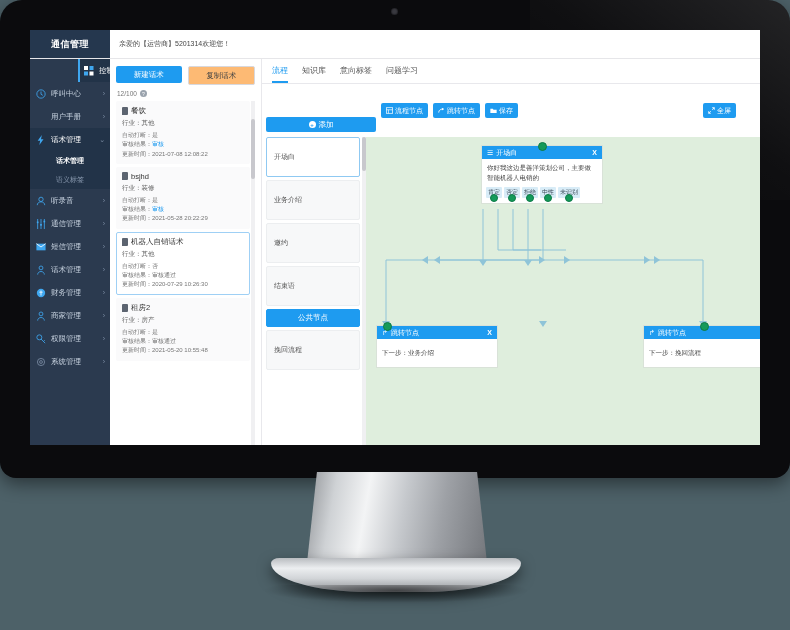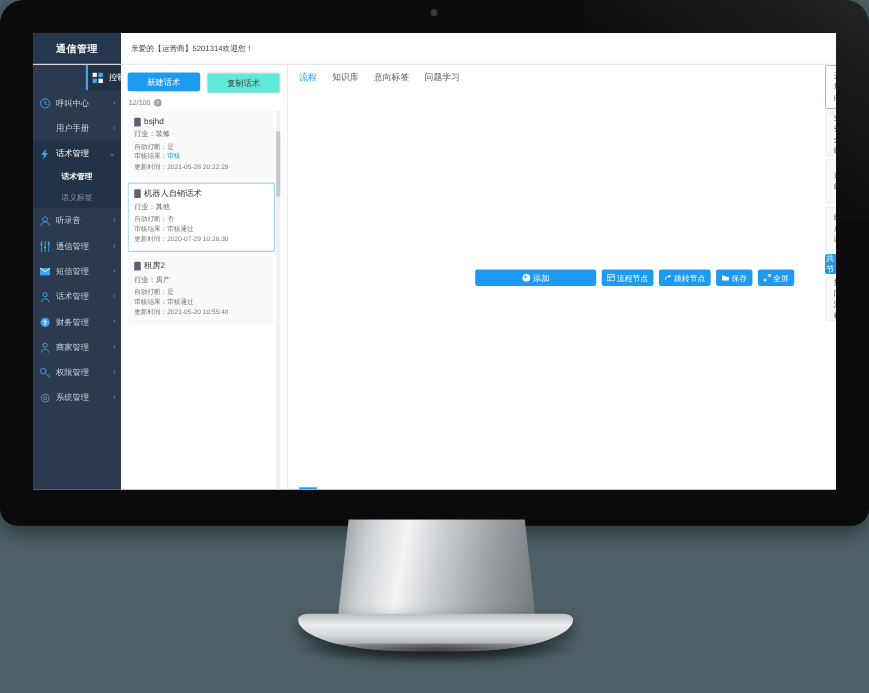"复制话术" .lbtn.ghost { background: #5eead4 -> #fdba74 }
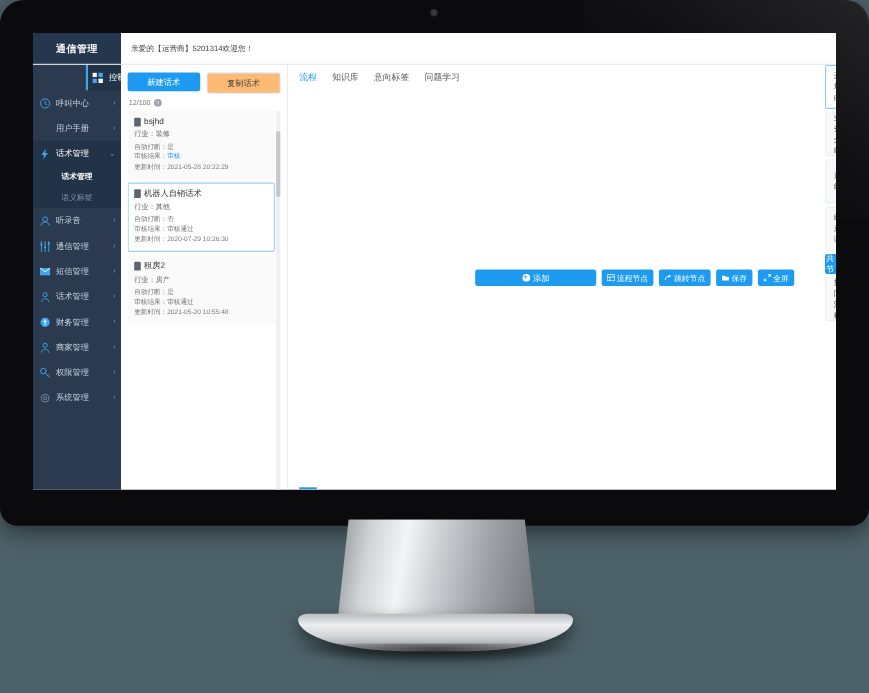"流程" #content { flex-direction: row -> column }
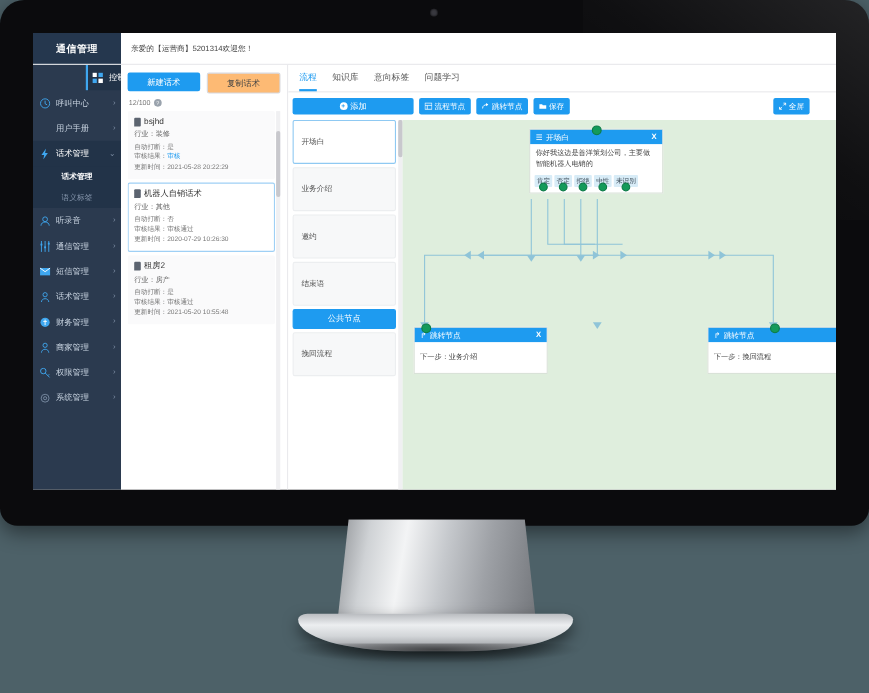"餐饮" div.card { html: none -> <div> <div> <span></span> <span>餐饮</span> </div> <div>行业：其他</div> <div> <div>自动打断：是</div> <div><span>审核结果：</span><span>审核</span></div> <div>更新时间：2021-07-08 12:08:22</div> </div> </div> }
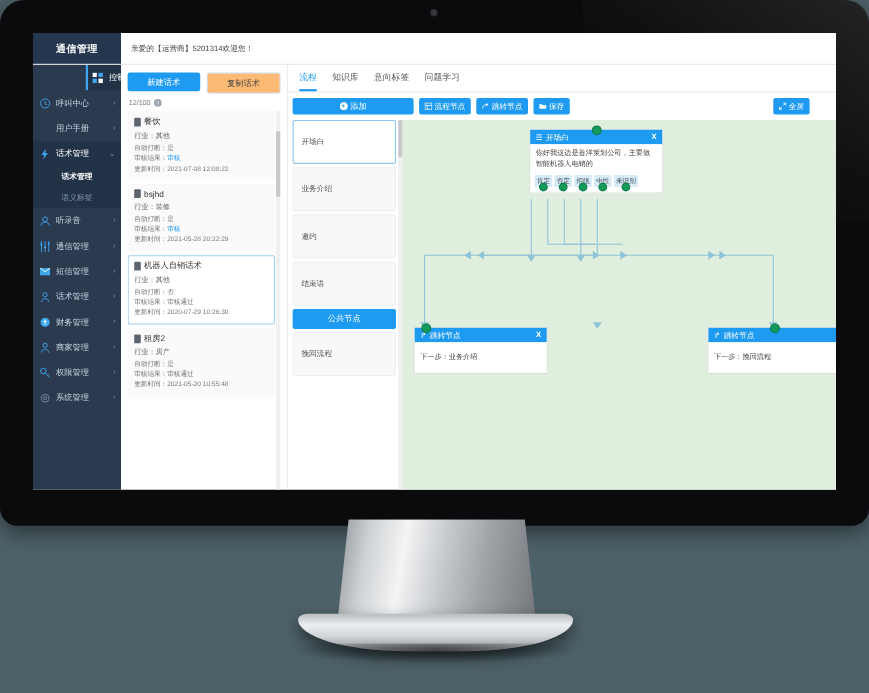"添加" #addbtn { margin-top: none -> 28px }
